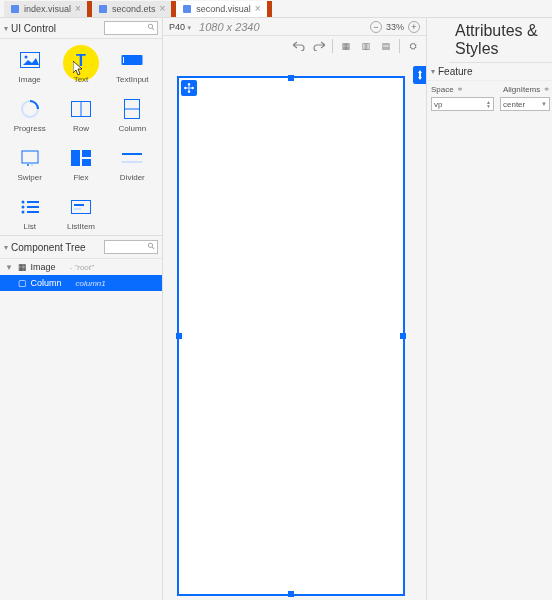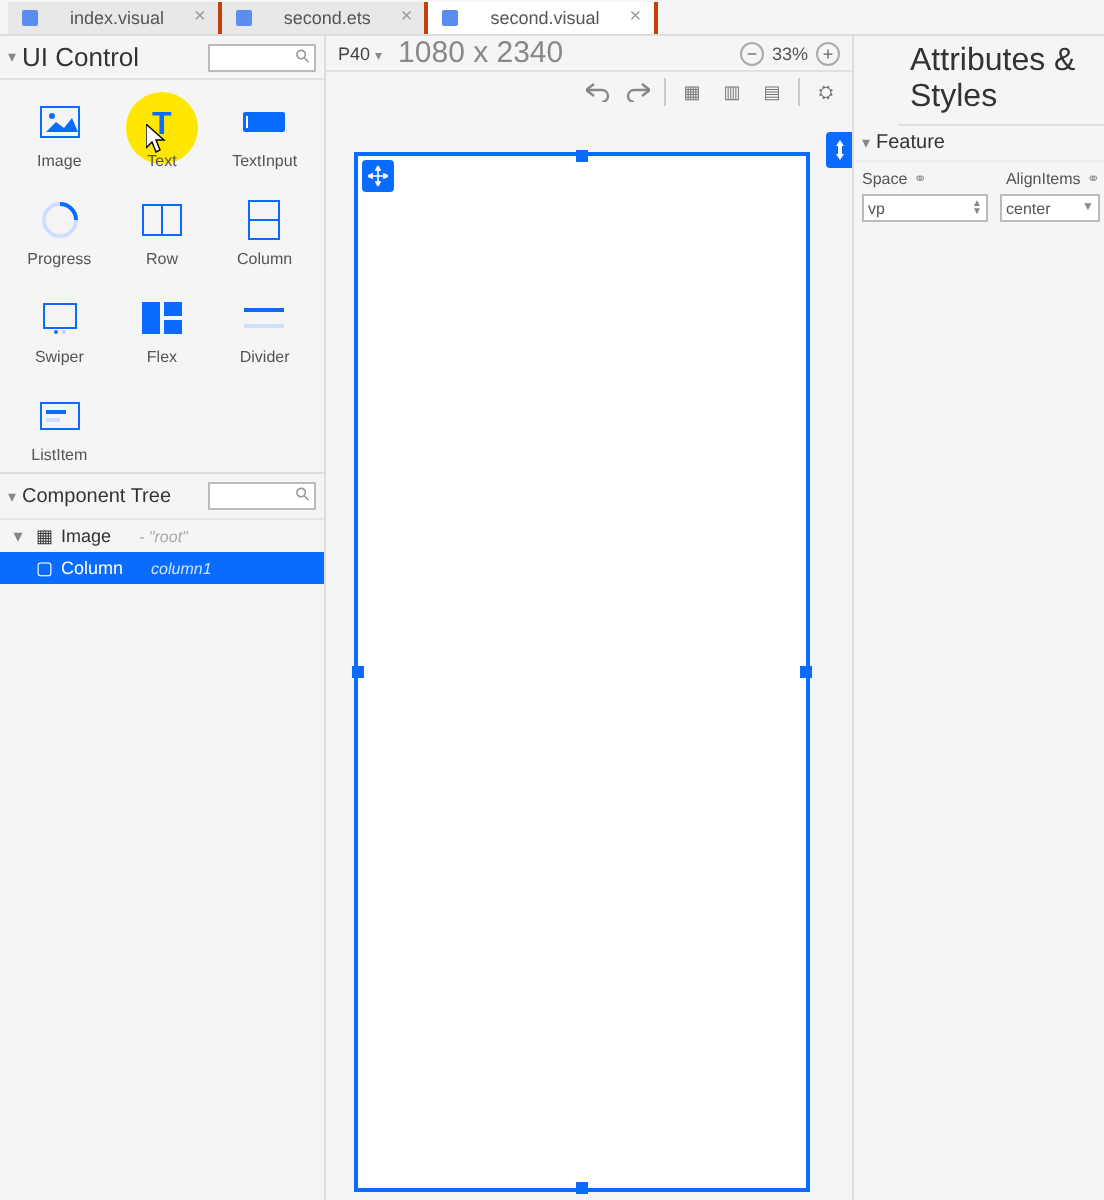"index.visual" .tab { border-right: 2px solid #c2410c -> 5px solid #c2410c; gap: 15px -> 4px }
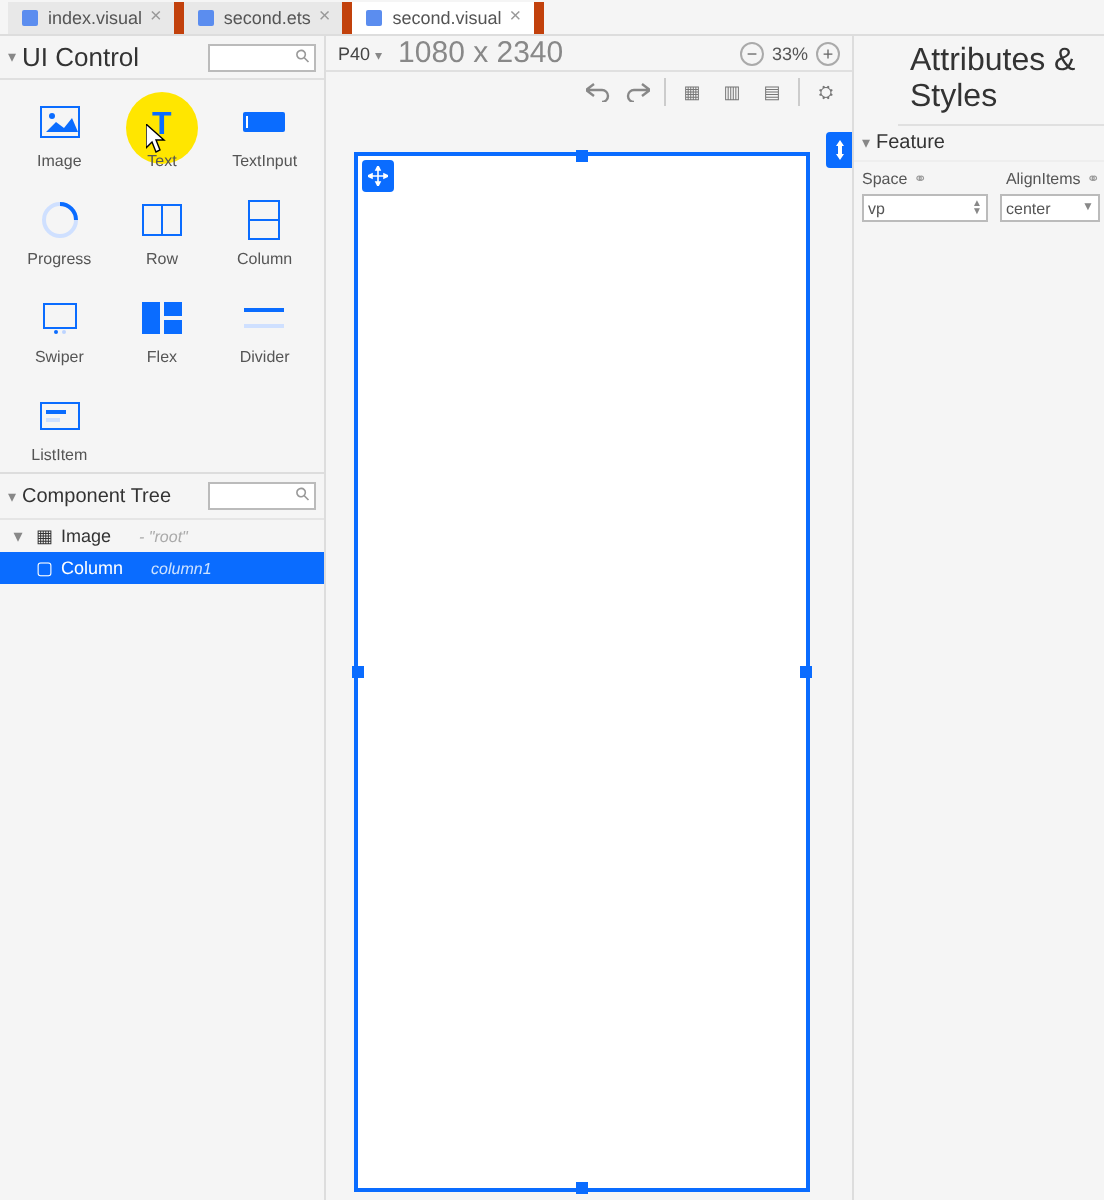"UI Control" .ui-control-hdr .title { font-size: 13px -> 10px }
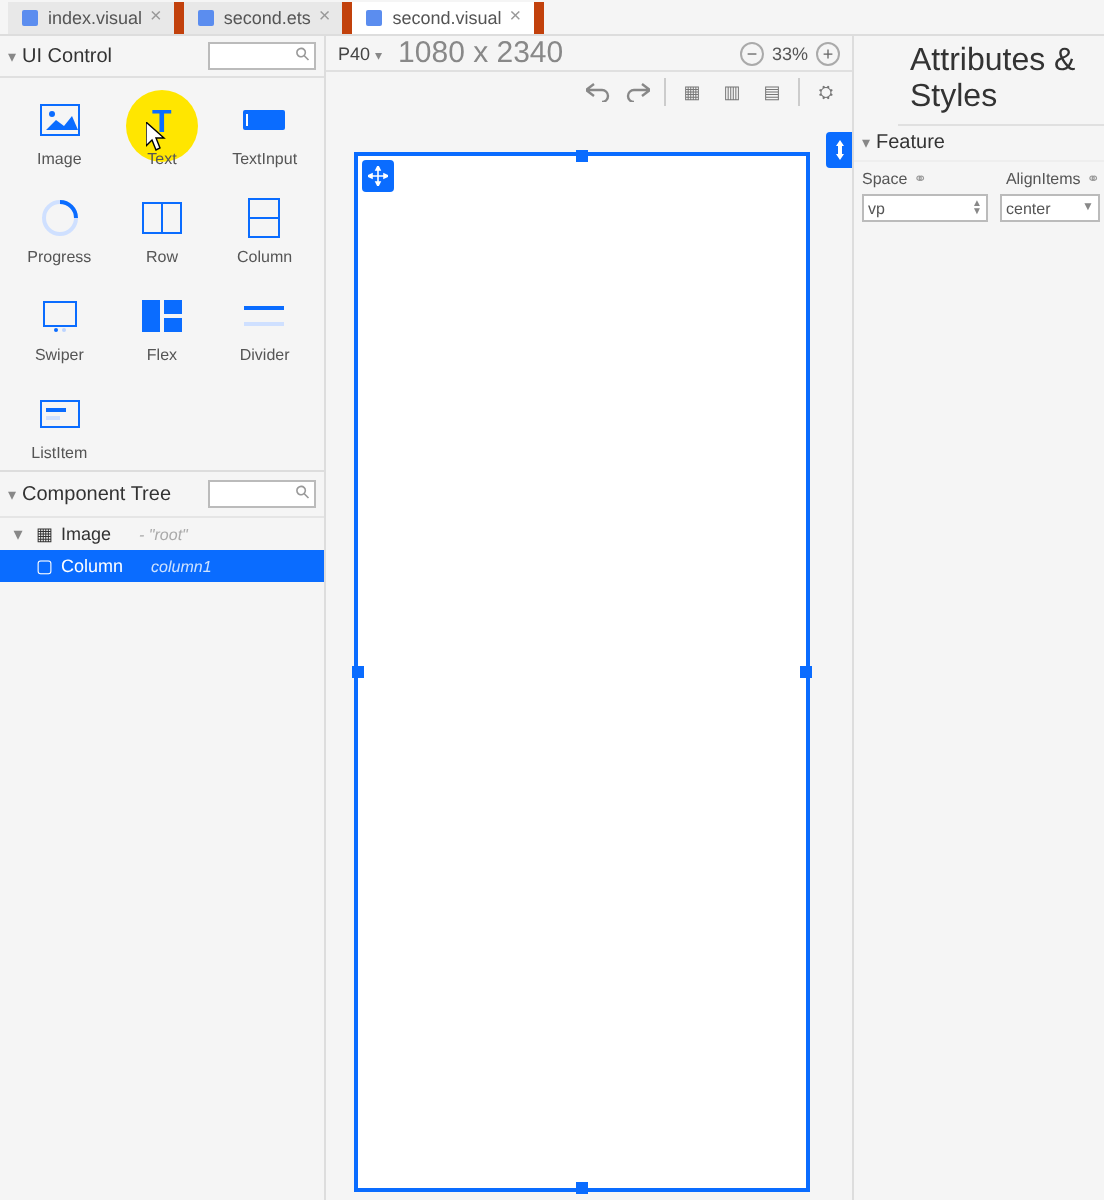"1080 x 2340" .topbar .dim { font-size: 15px -> 11px; font-style: none -> italic }
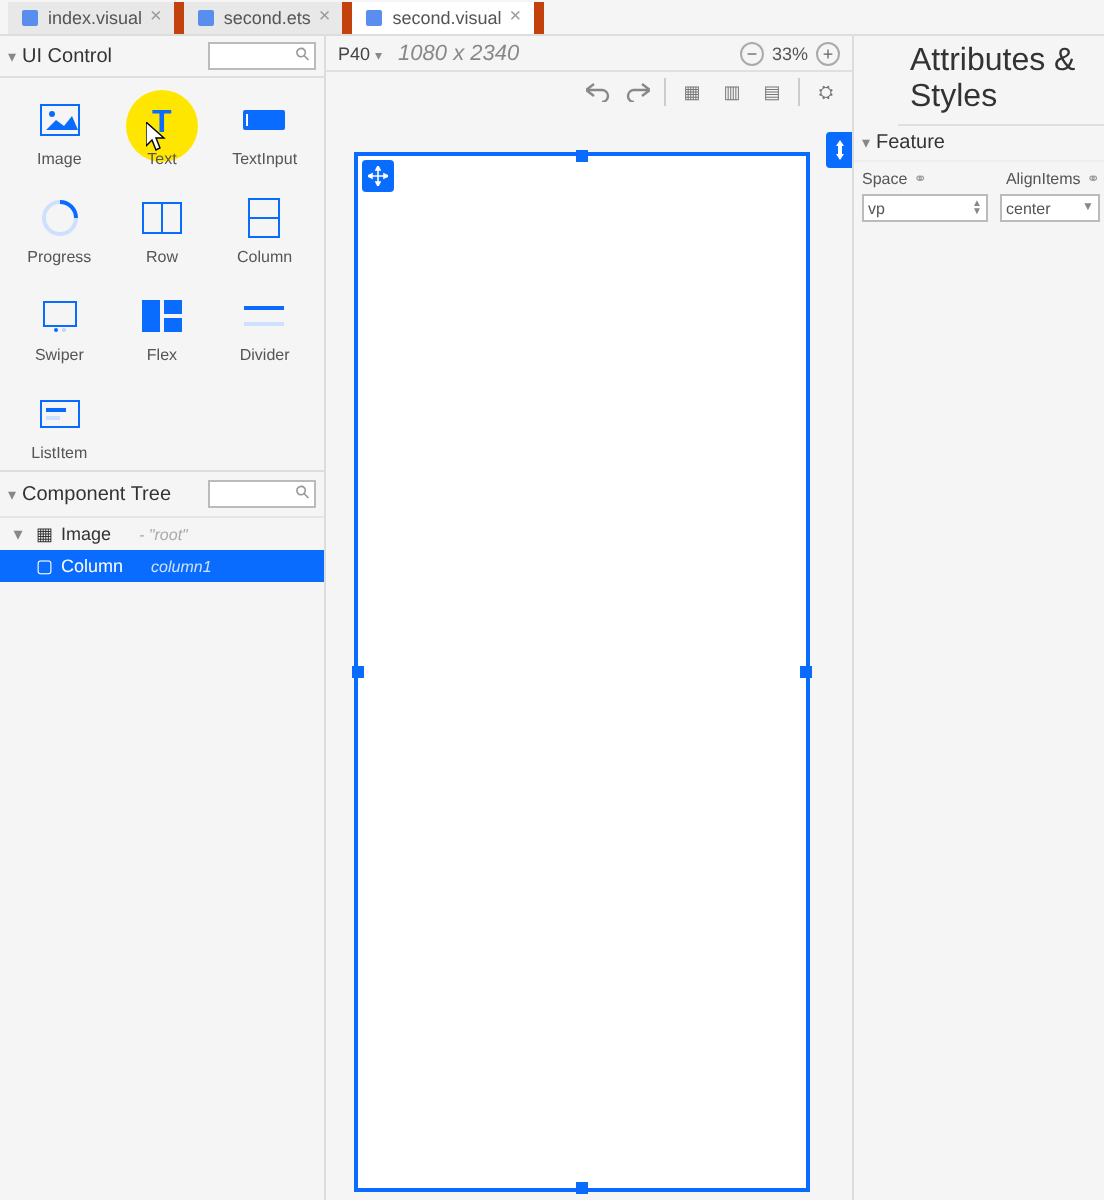"List" div.comp { html: none -> <div> <span> <svg> <circle></circle> <rect></rect> <circle></circle> <rect></rect> <circle></circle> <rect></rect> </svg> </span> <span>List</span> </div> }
